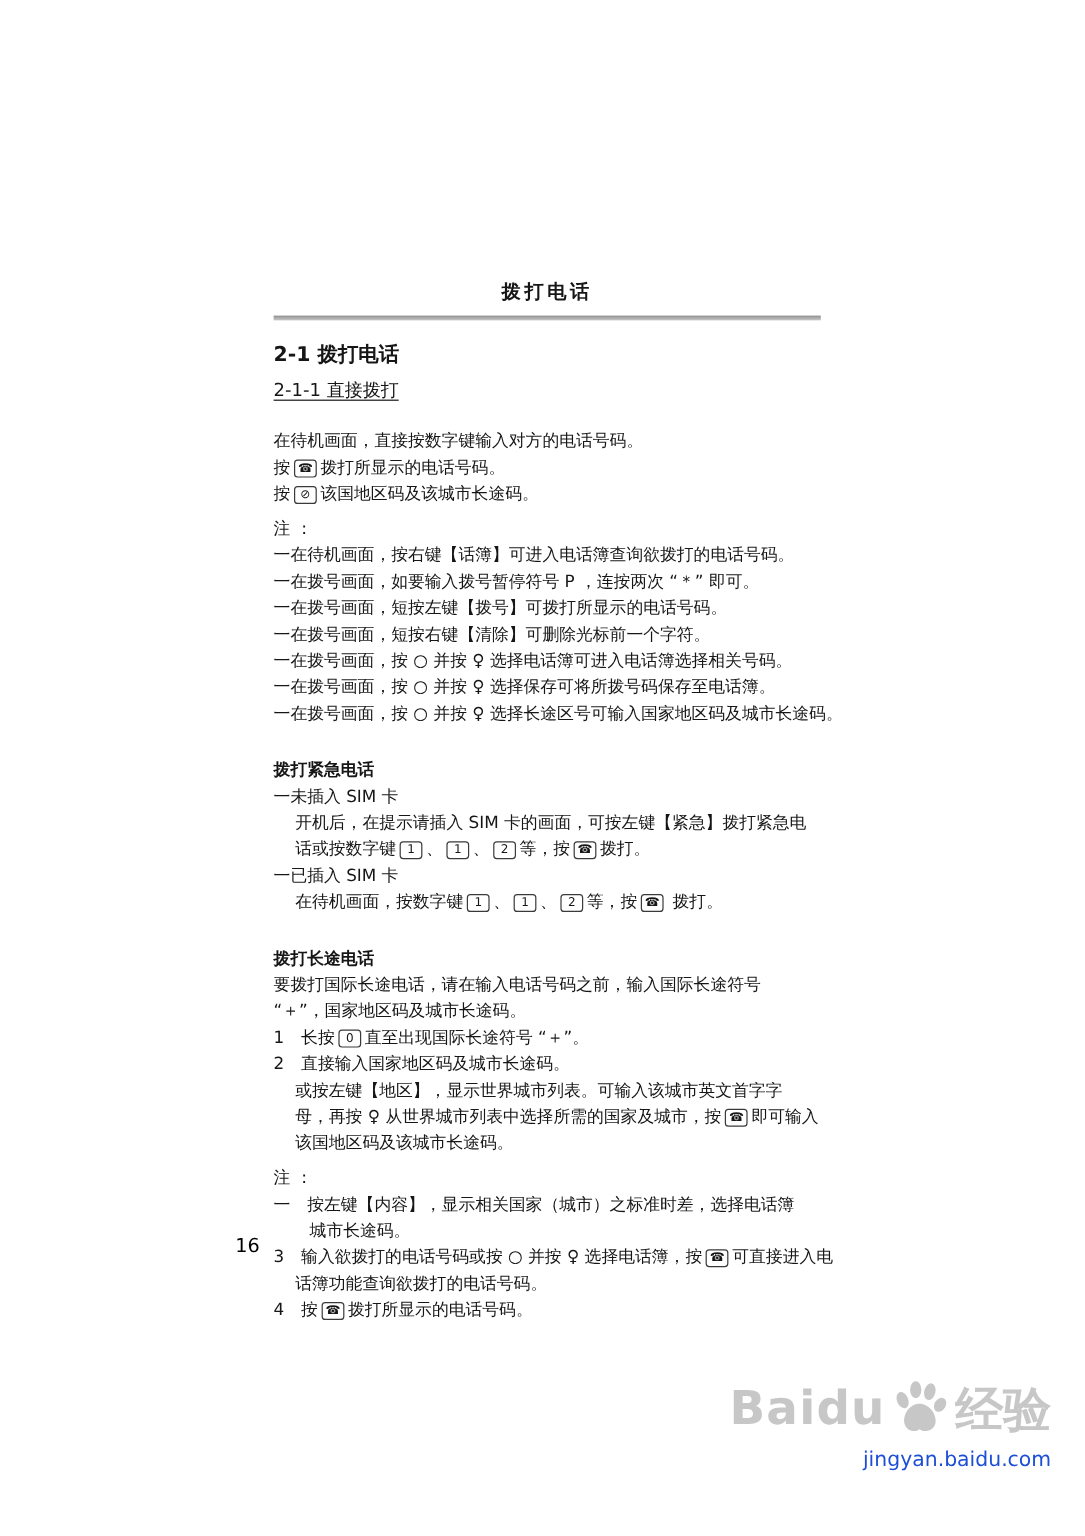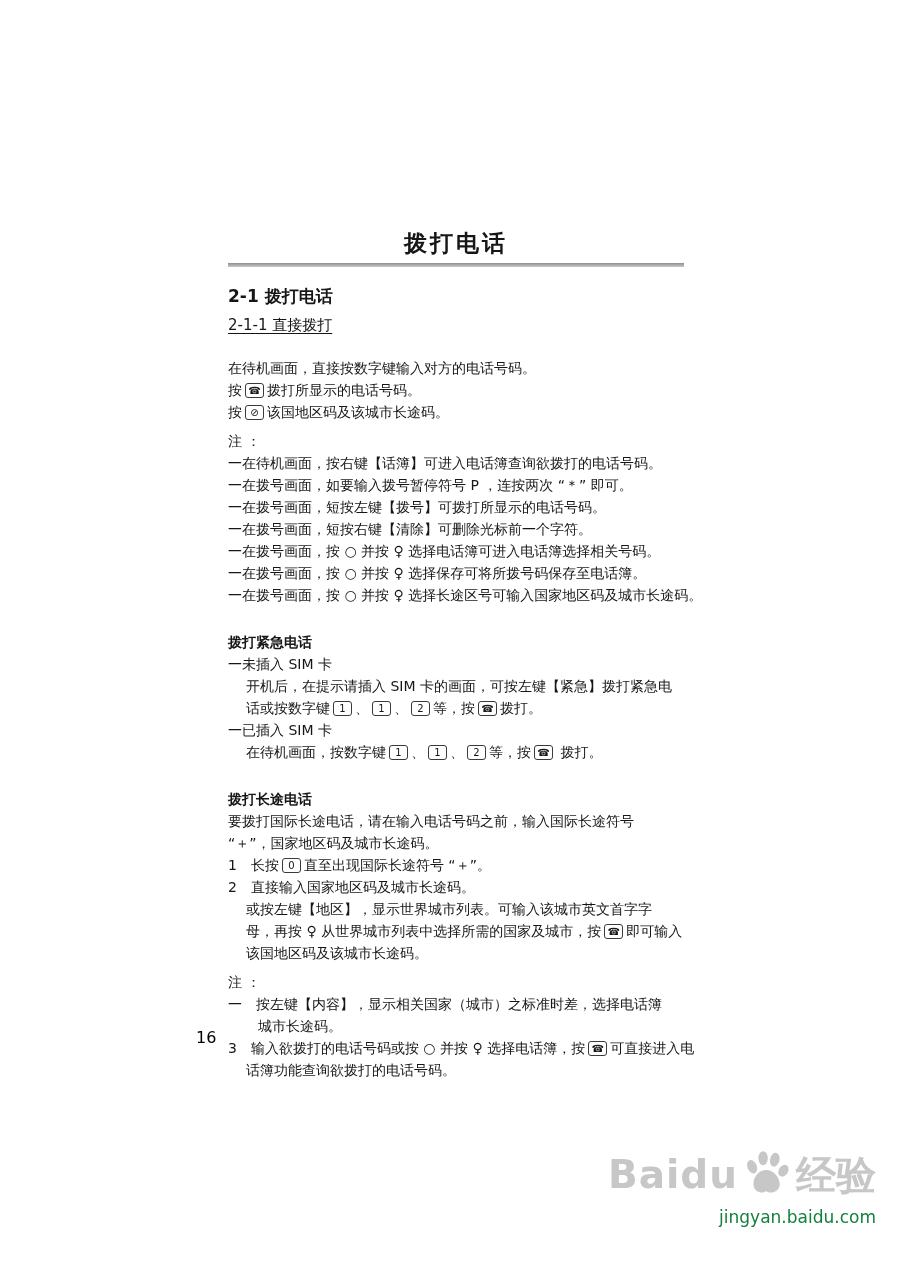"拨打电话" .title { font-size: 23px -> 16px }
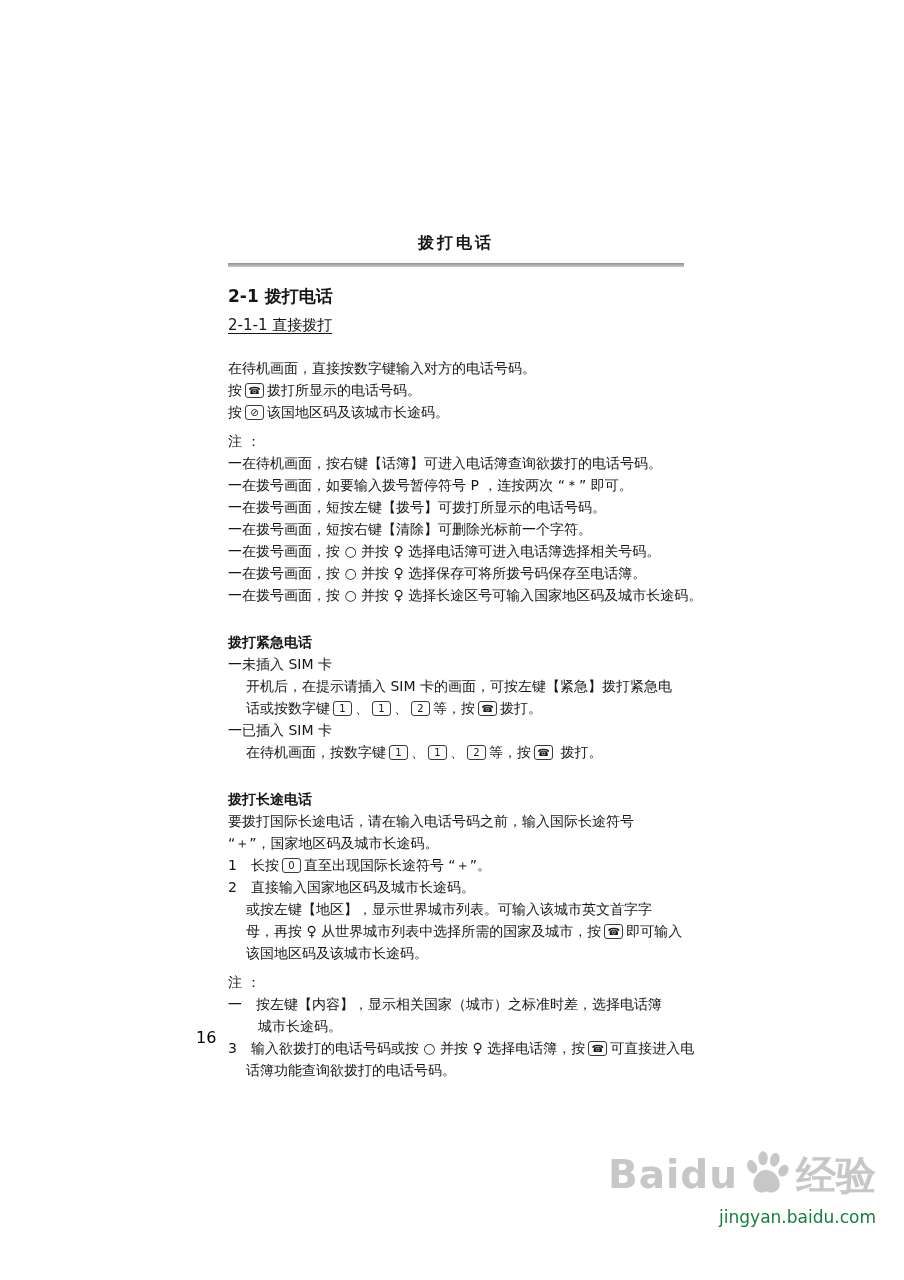"4 按 ☎ 拨打所显示的电话号码。" div.blk { html: none -> <div><span>4 按</span><span>☎</span><span>拨打所显示的电话号码。</span></div> }
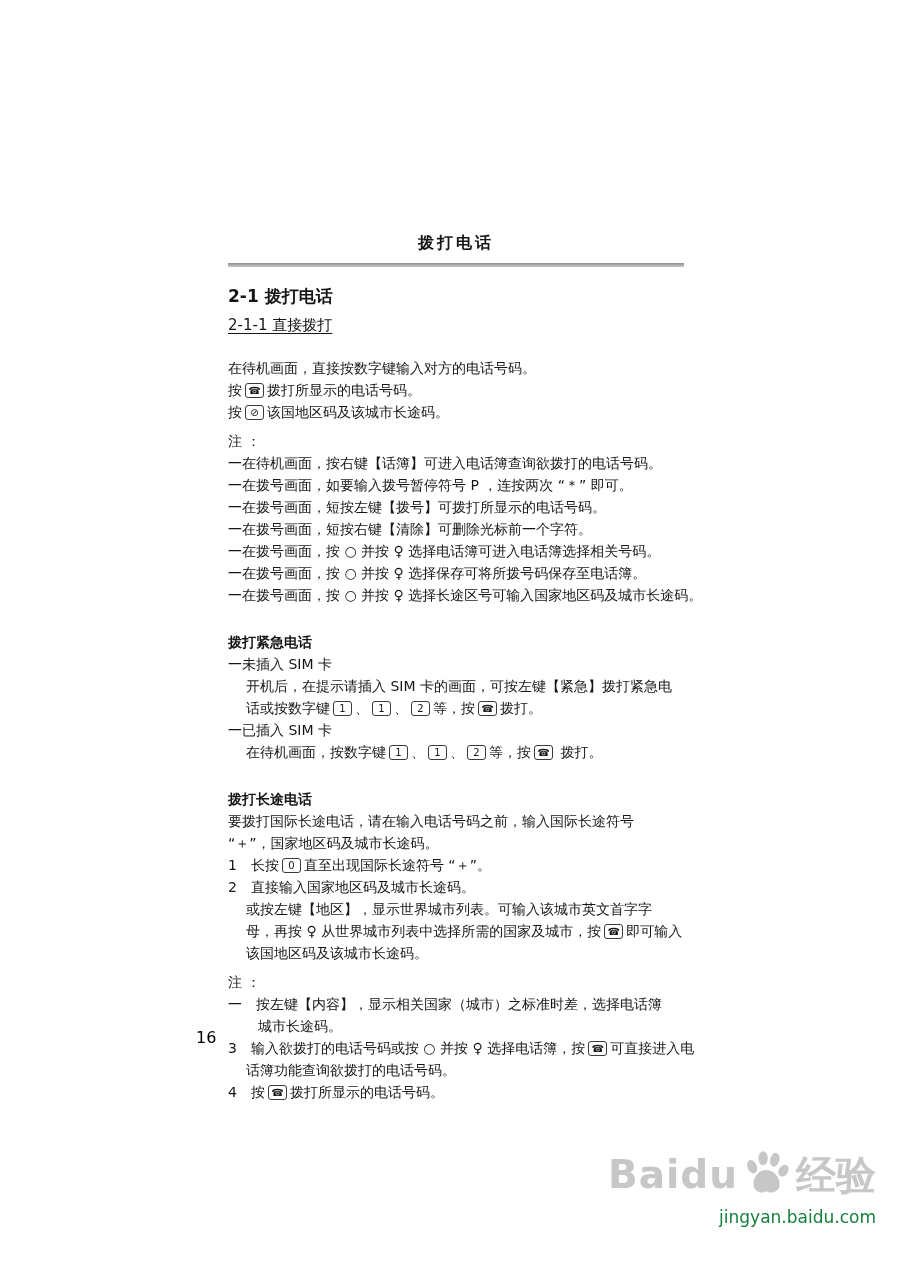"jingyan.baidu.com" .wm-url { color: #15803d -> #1d4ed8 }
